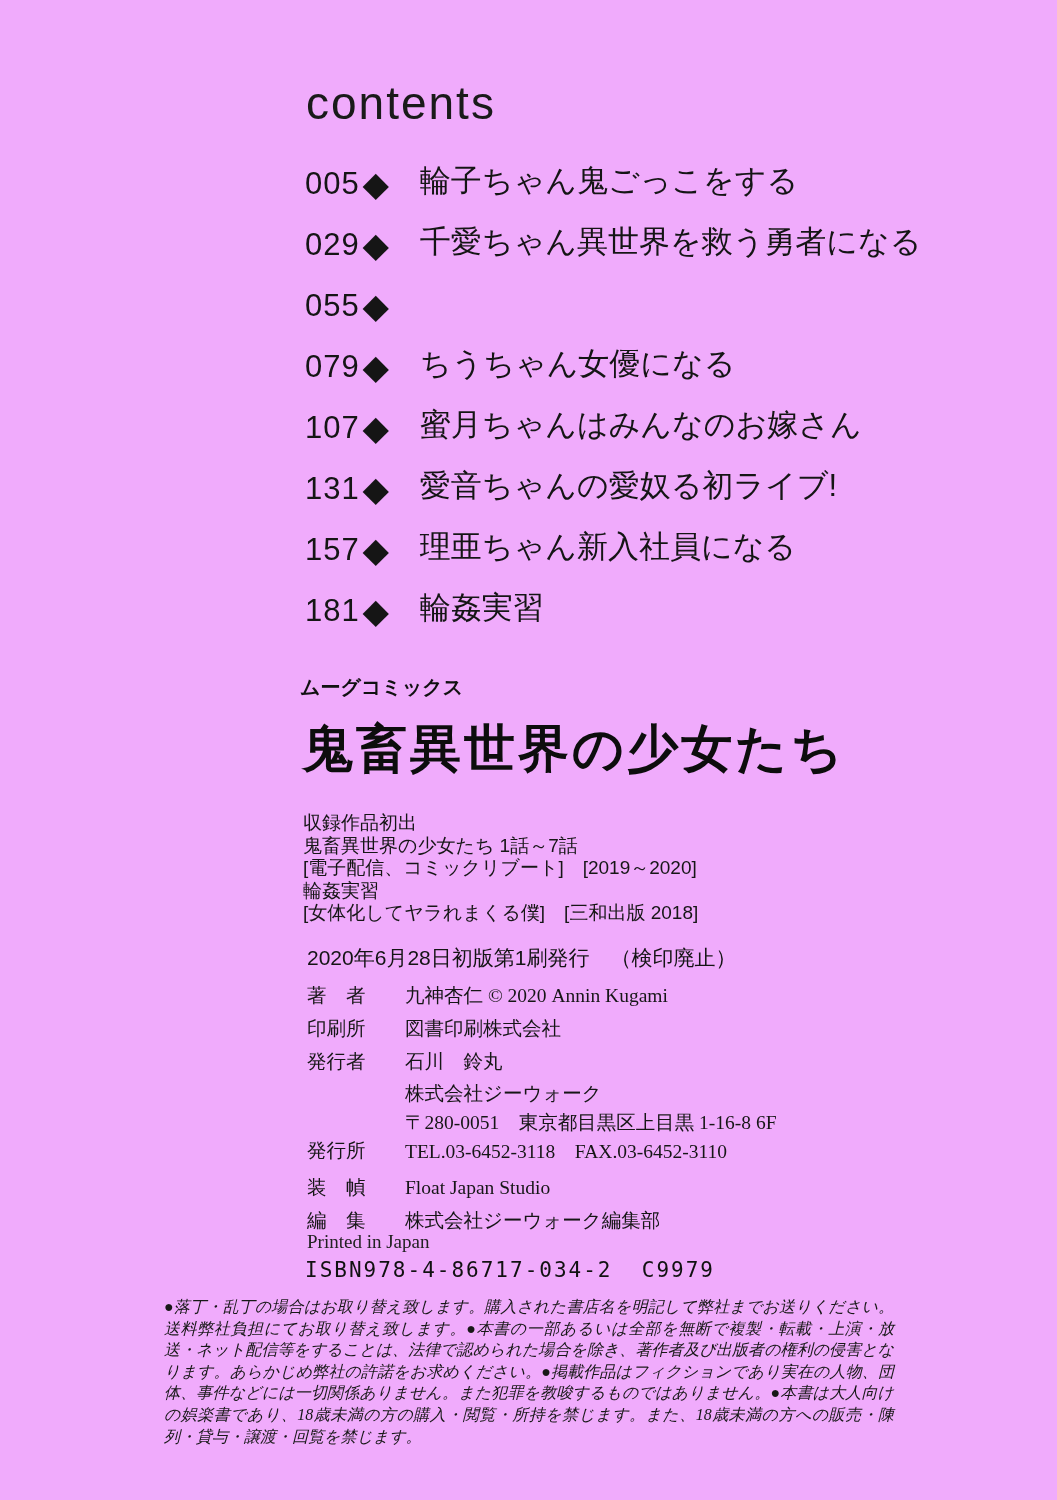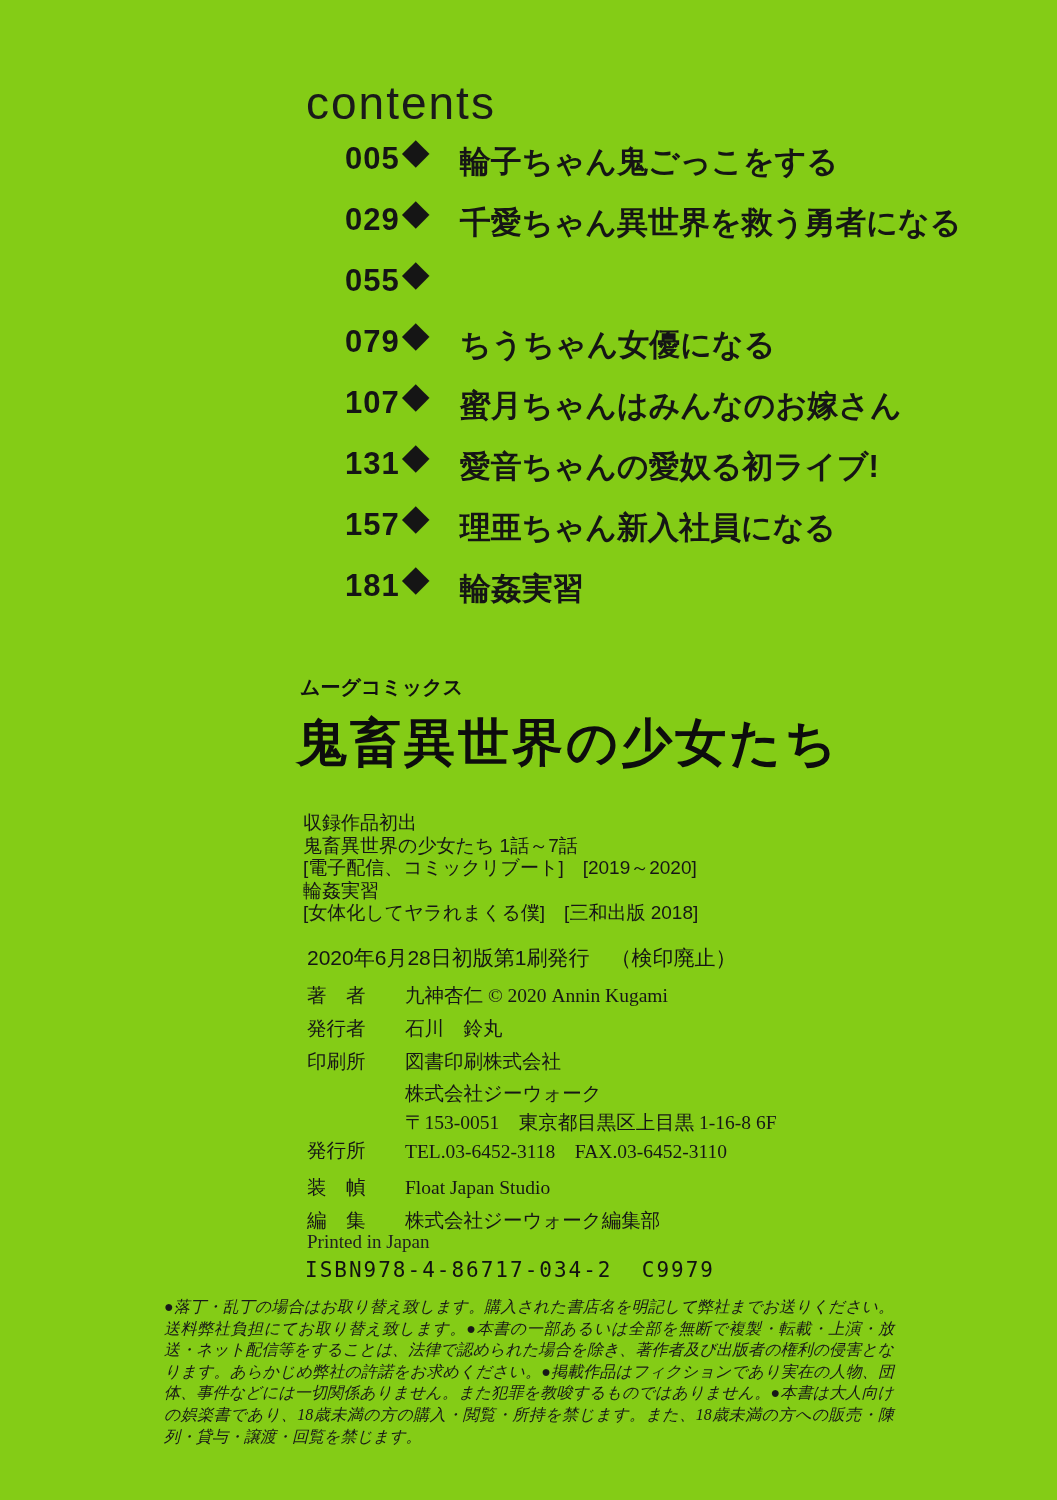"contents" .page { background: #84cc16 -> #f0abfc }
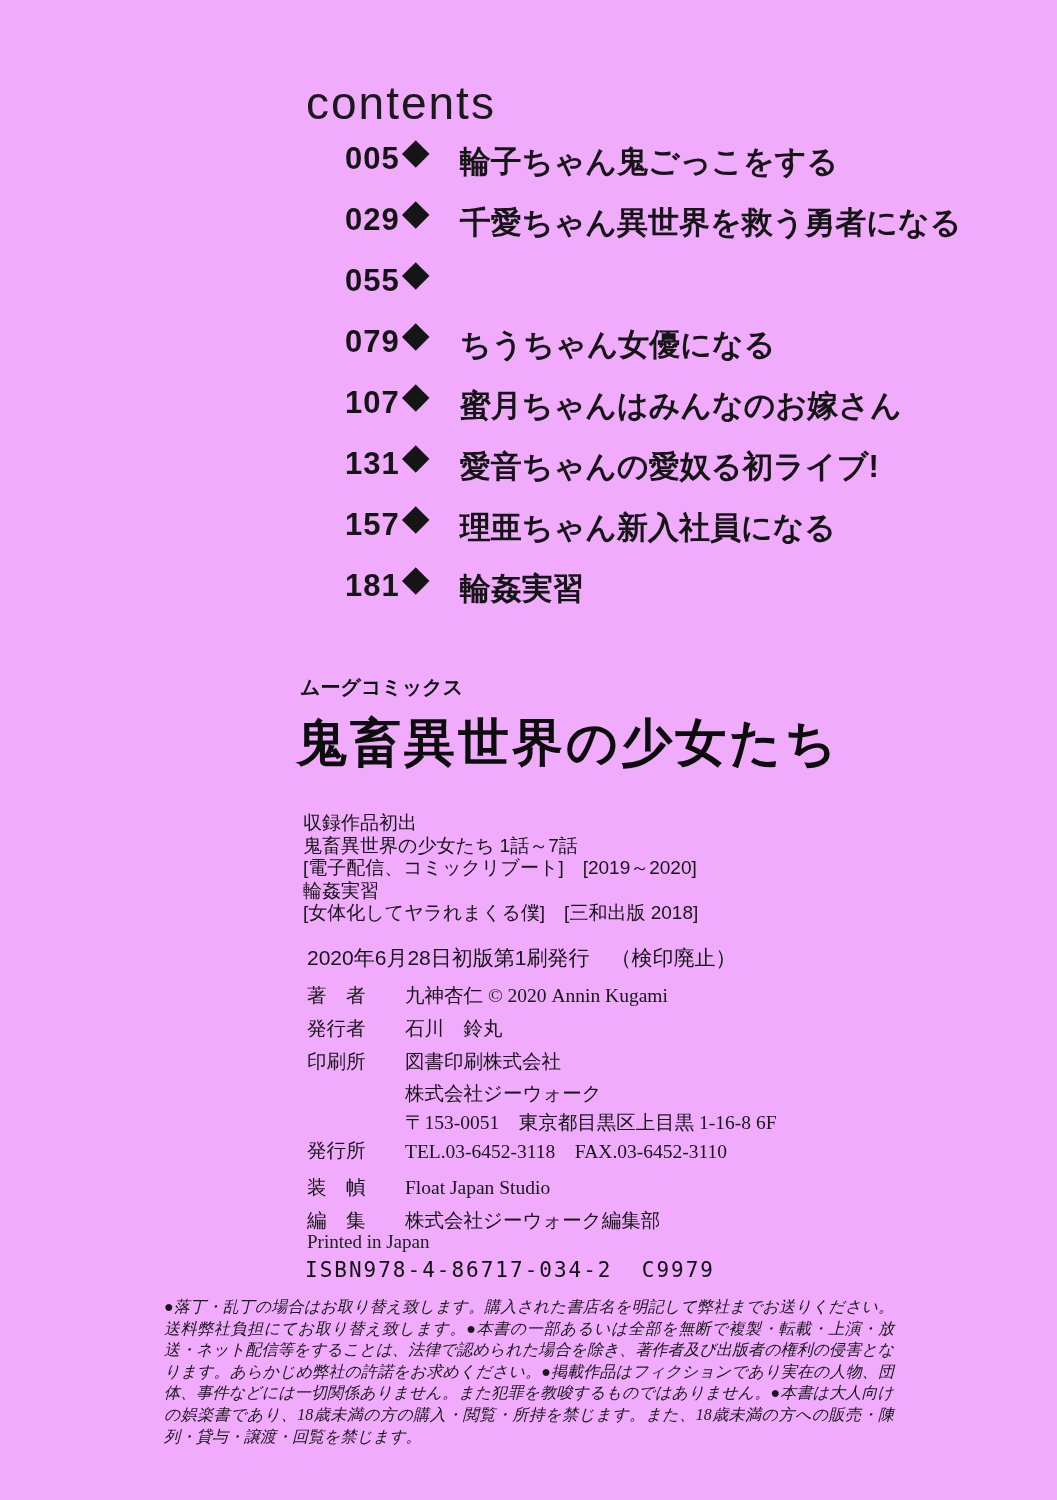"005" .toc-item { align-items: flex-start -> flex-end; font-weight: 700 -> 400; margin-left: 40px -> none }
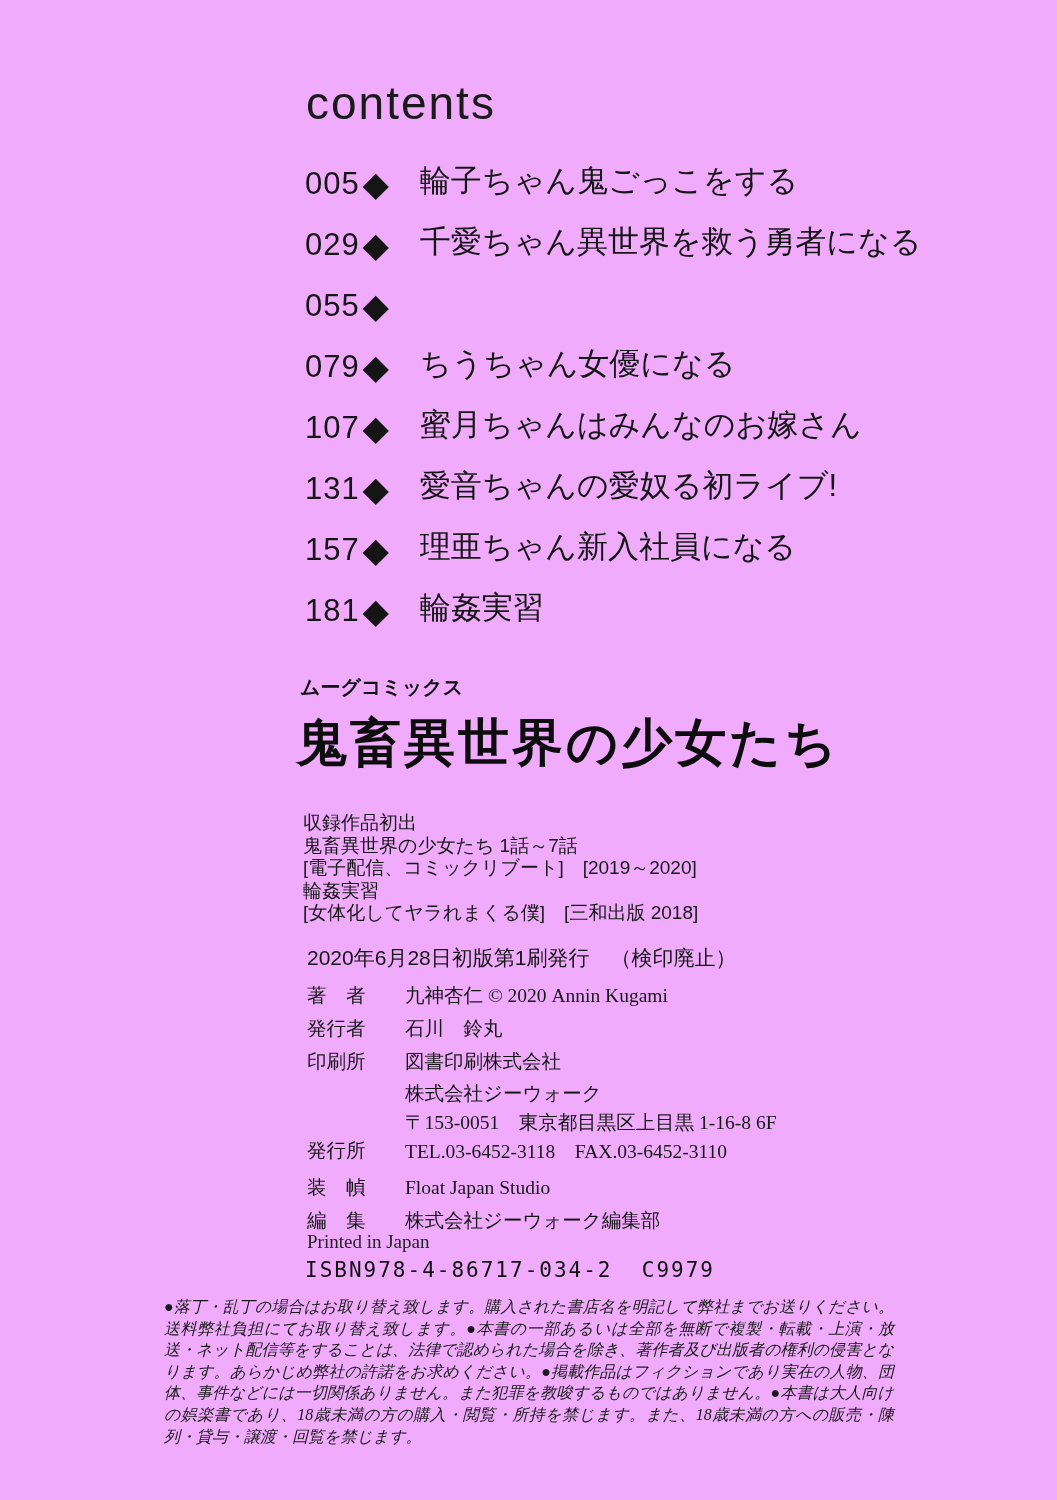"鬼畜異世界の少女たち" .book-title { margin: 2px -> 8px }
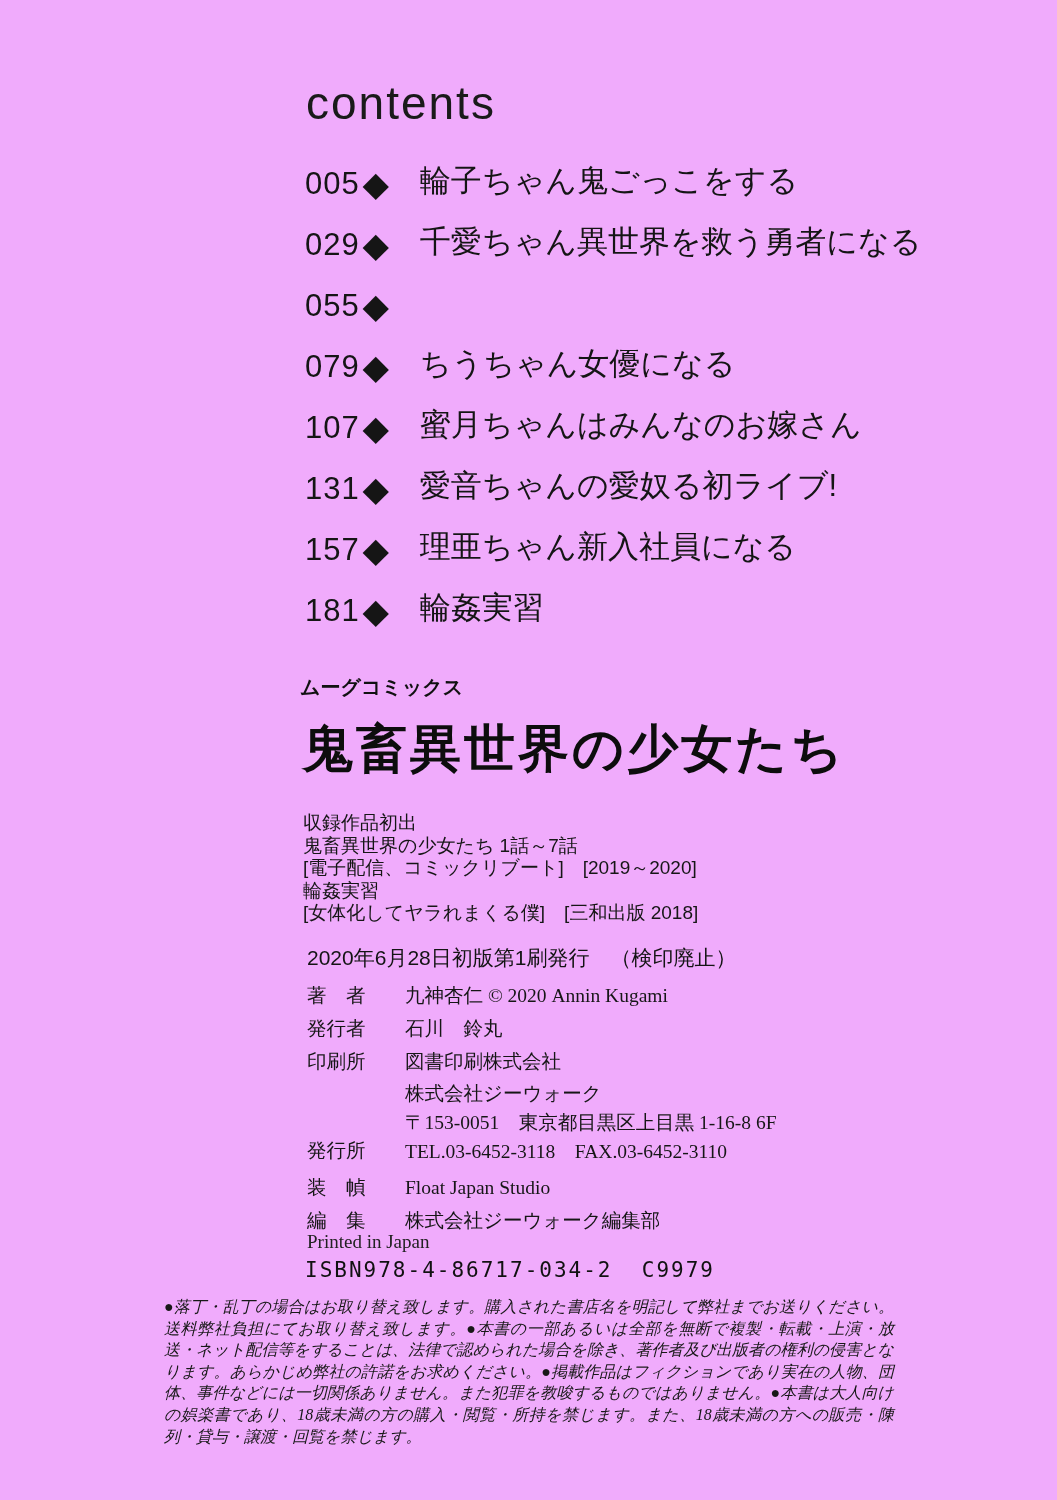"発行者" div.col-row { order: before "印刷所" -> after "印刷所" }
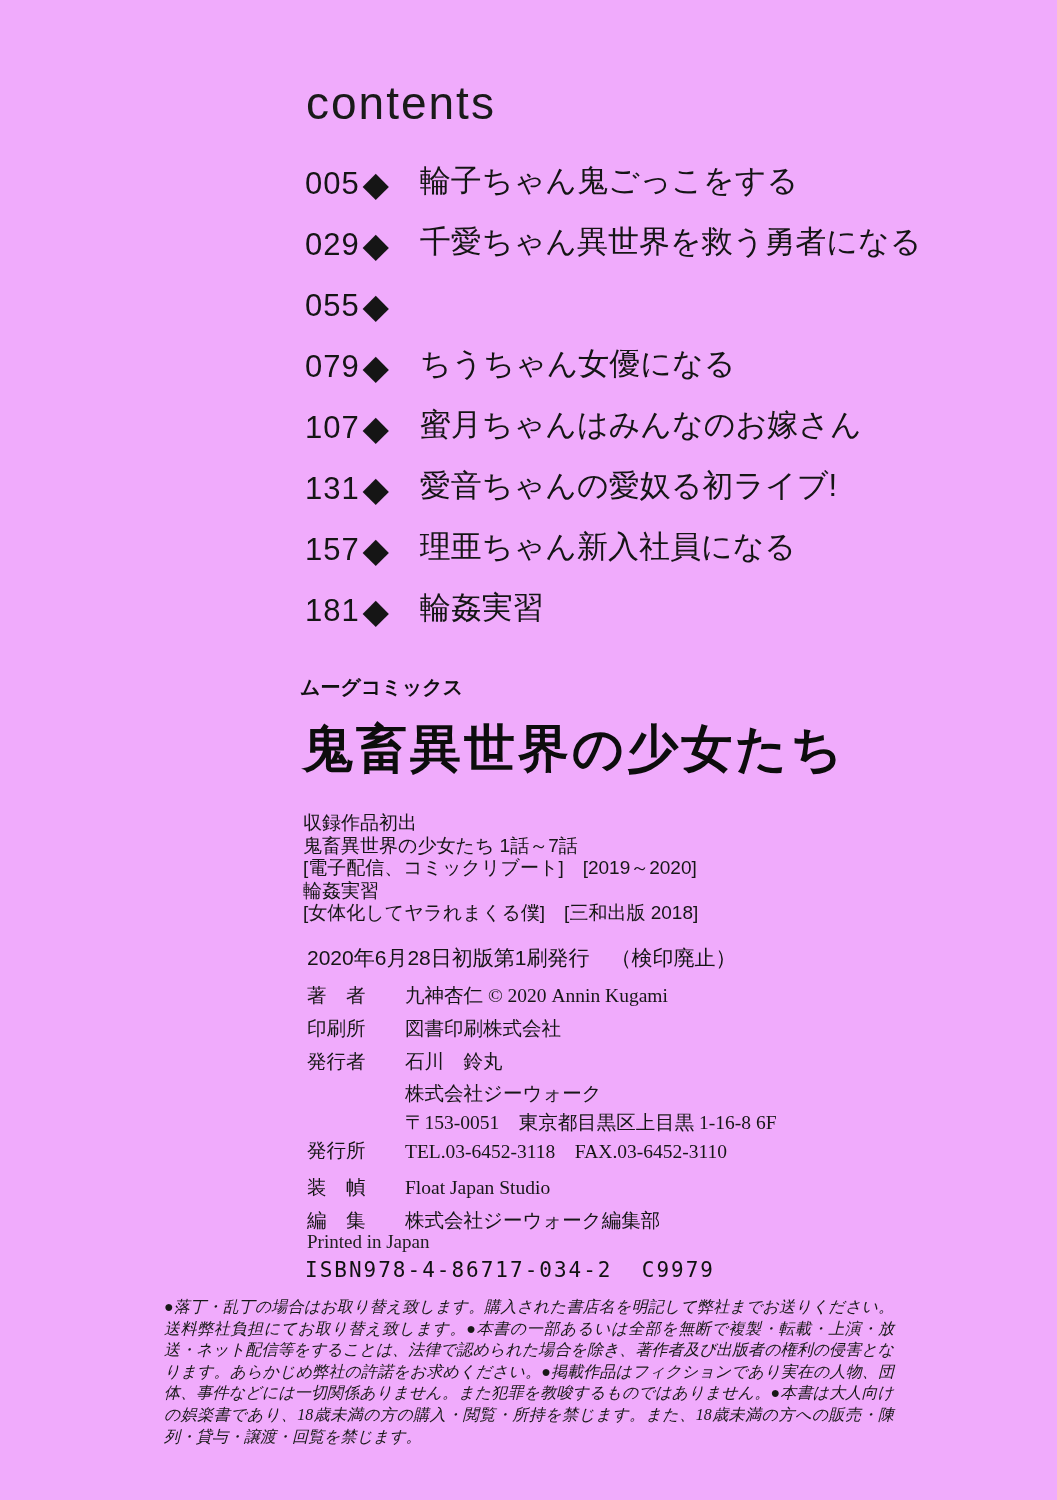"〒153-0051 東京都目黒区上目黒 1-16-8 6F" div.col-extra-line { text: 153-0051 -> 280-0051 }
